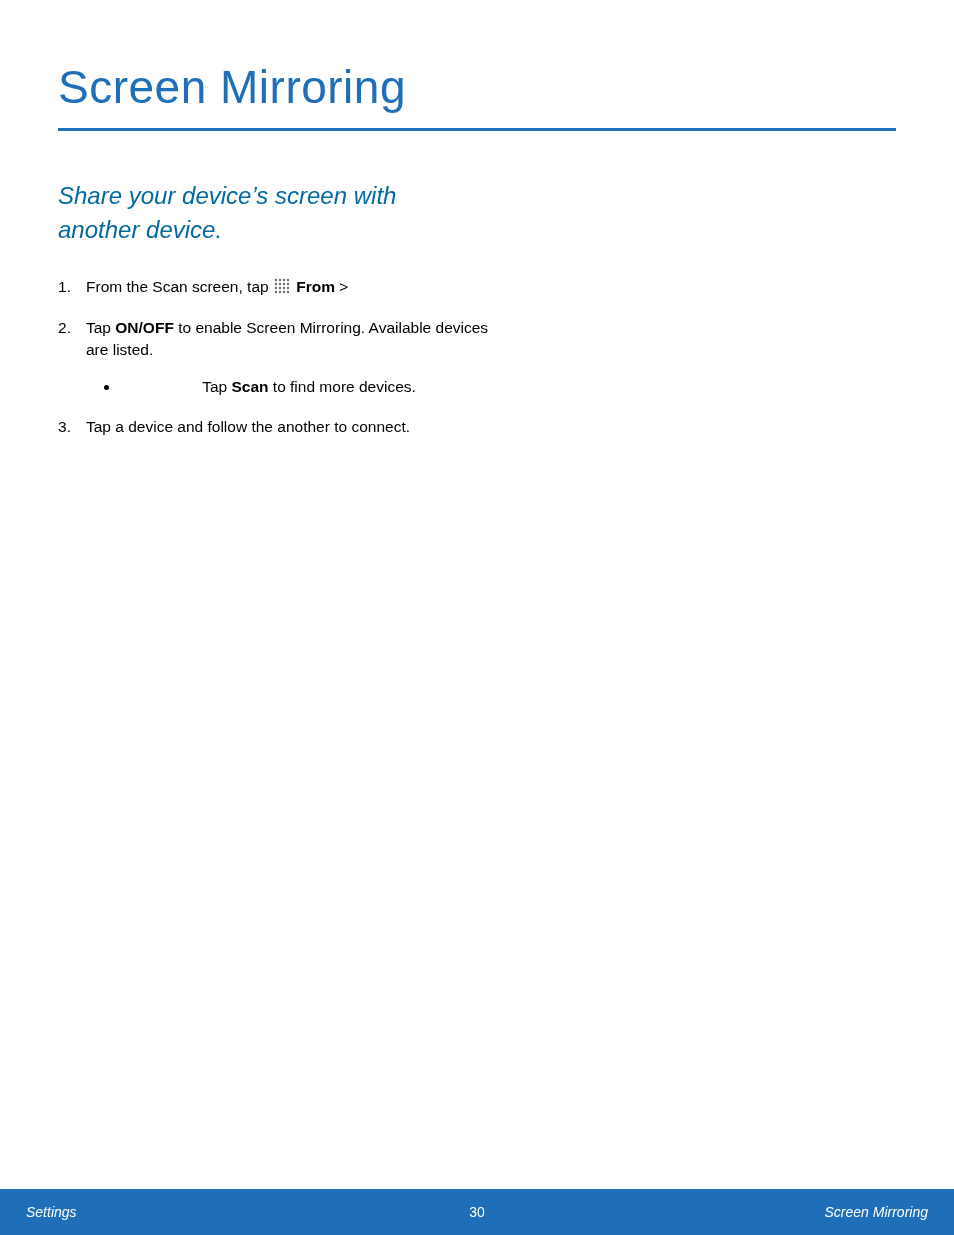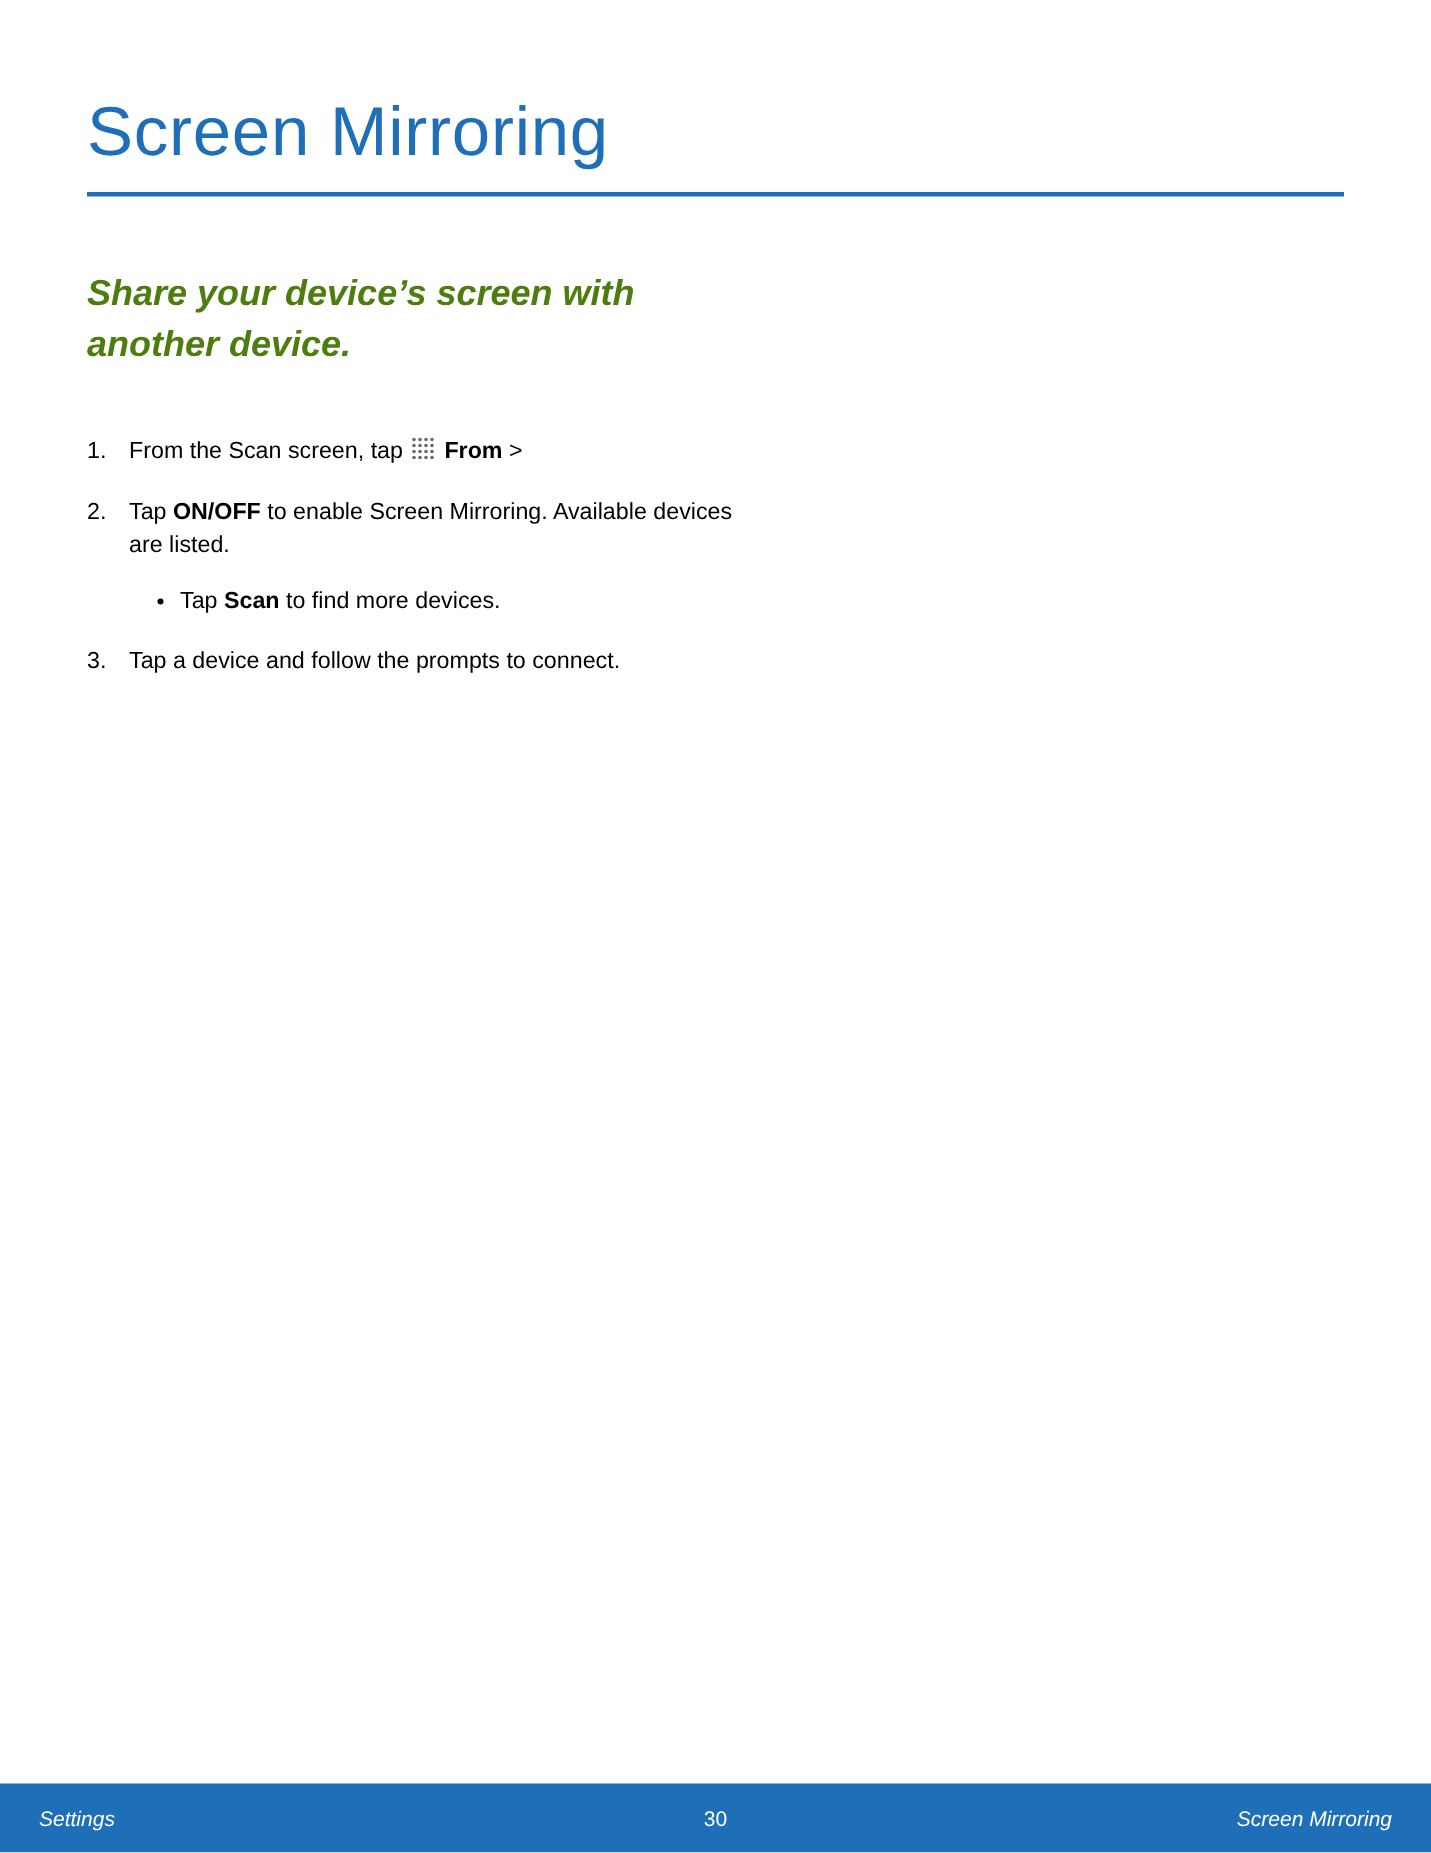"Share your device’s screen with" .subtitle { color: #4d7c0f -> #0369a1; font-weight: 700 -> 400; margin-bottom: 44px -> 30px }
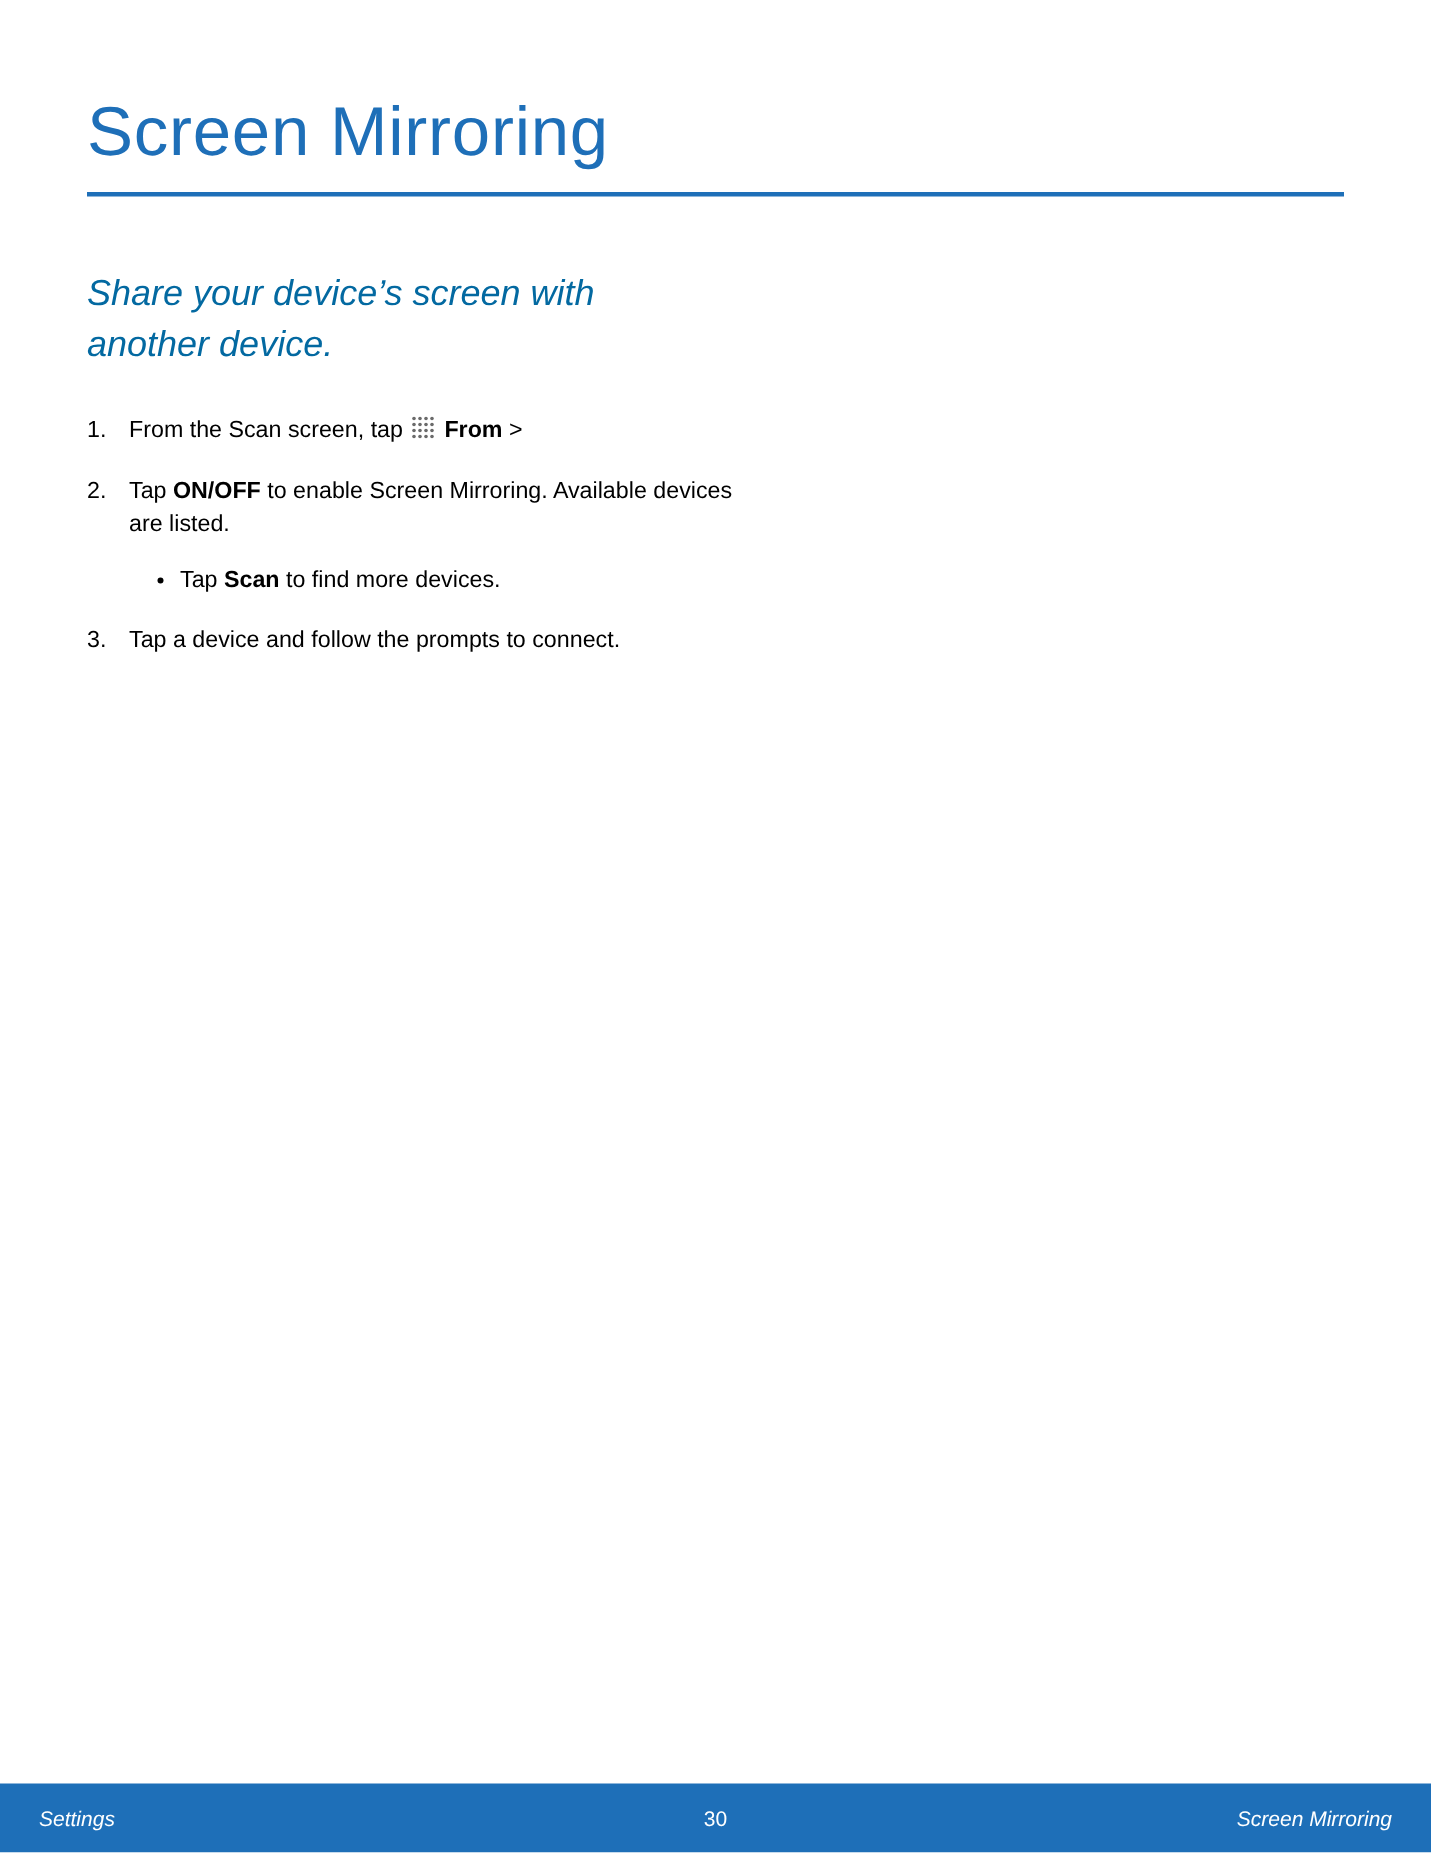"Tap Scan to find more" ol.steps ul li { text-align: none -> center }
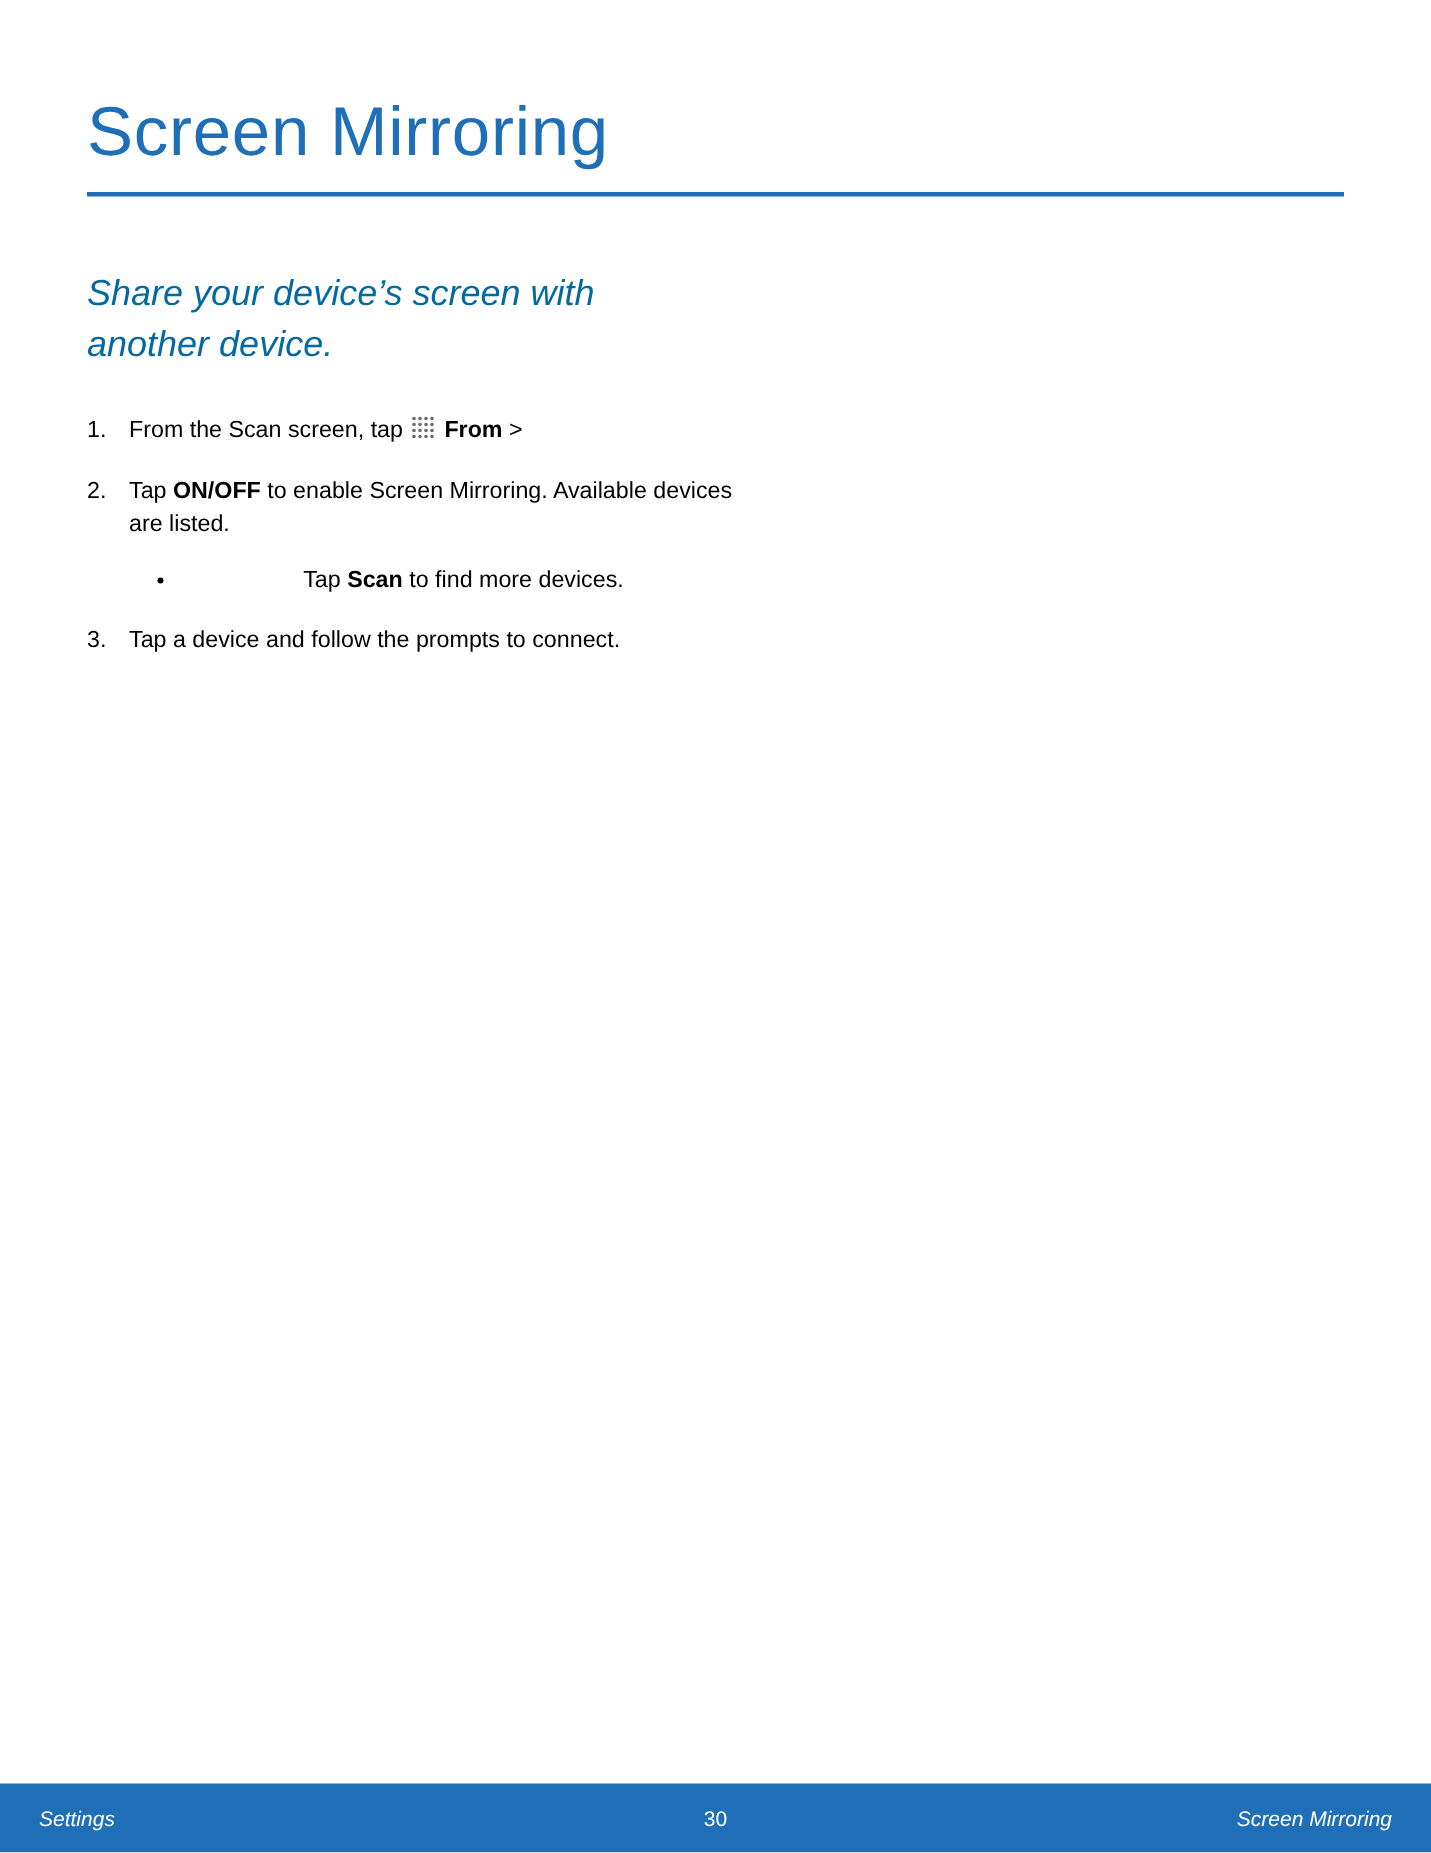"Tap a device and follow" span { text: prompts -> another }
